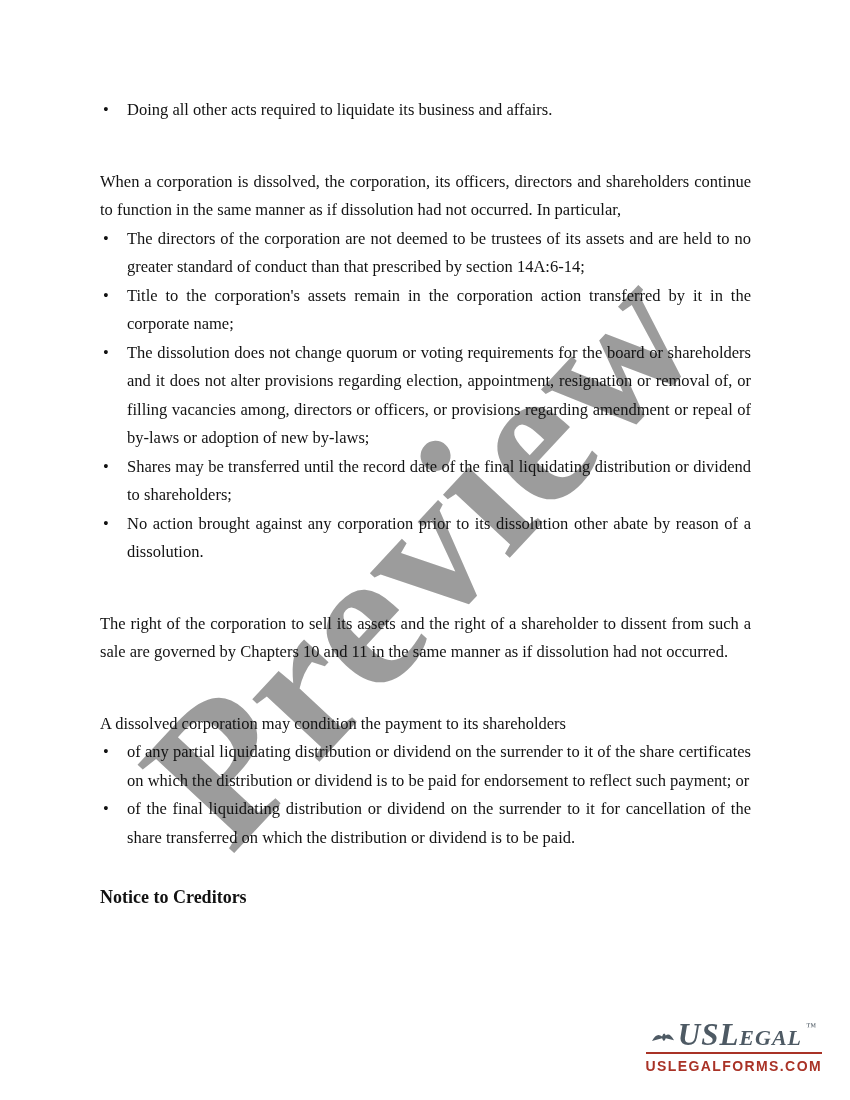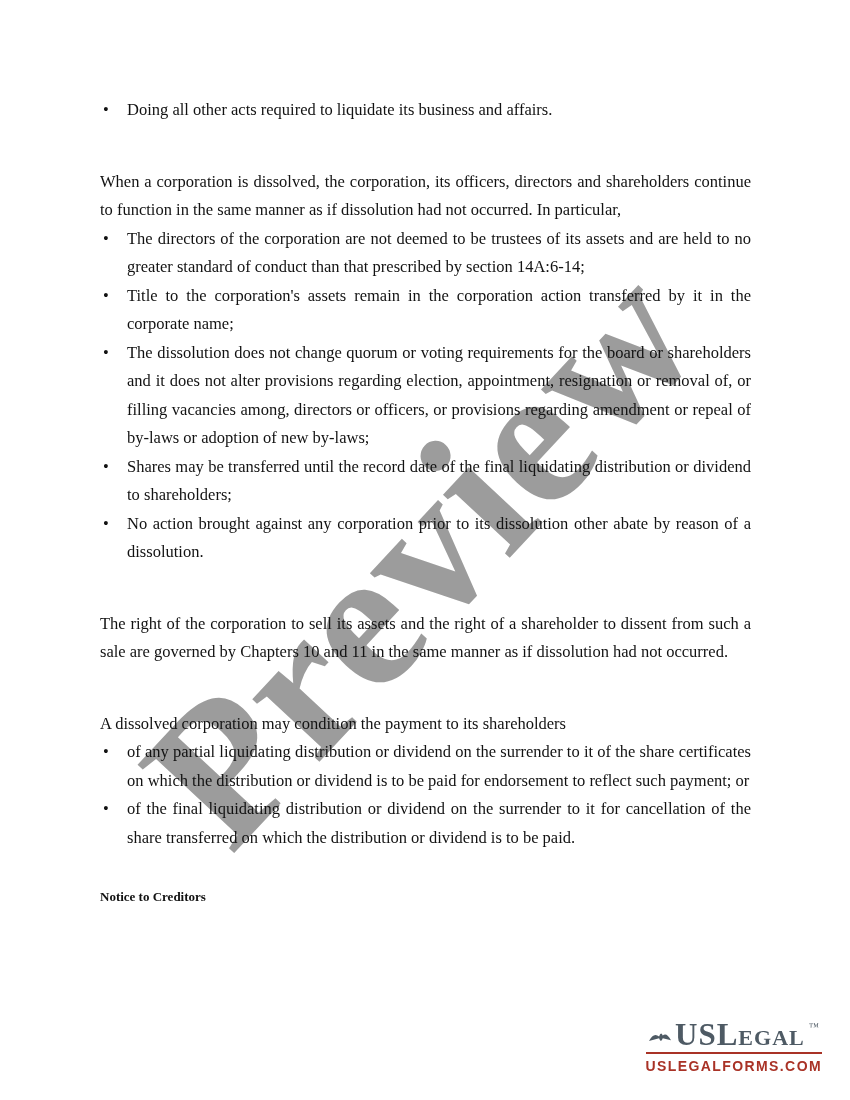"Notice to Creditors" h3.section-heading { font-size: 13px -> 18px }
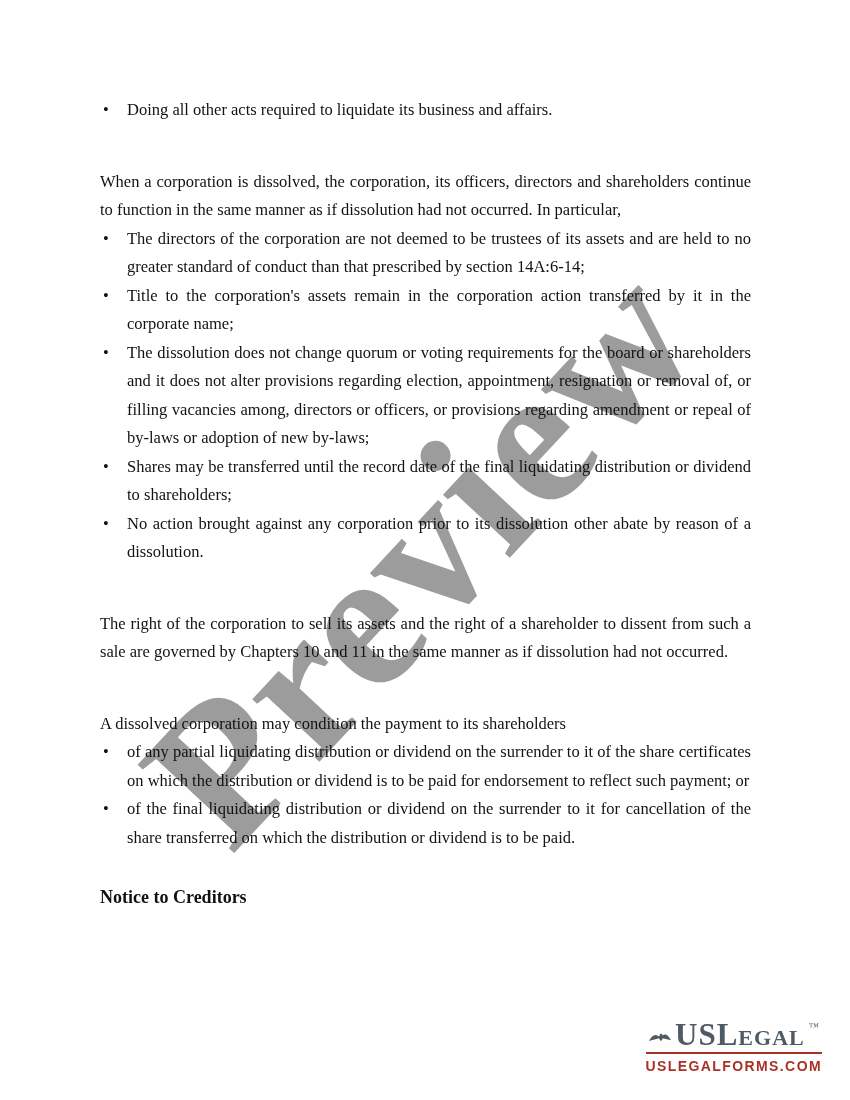"USLegal" .brand-row { font-style: none -> italic }
